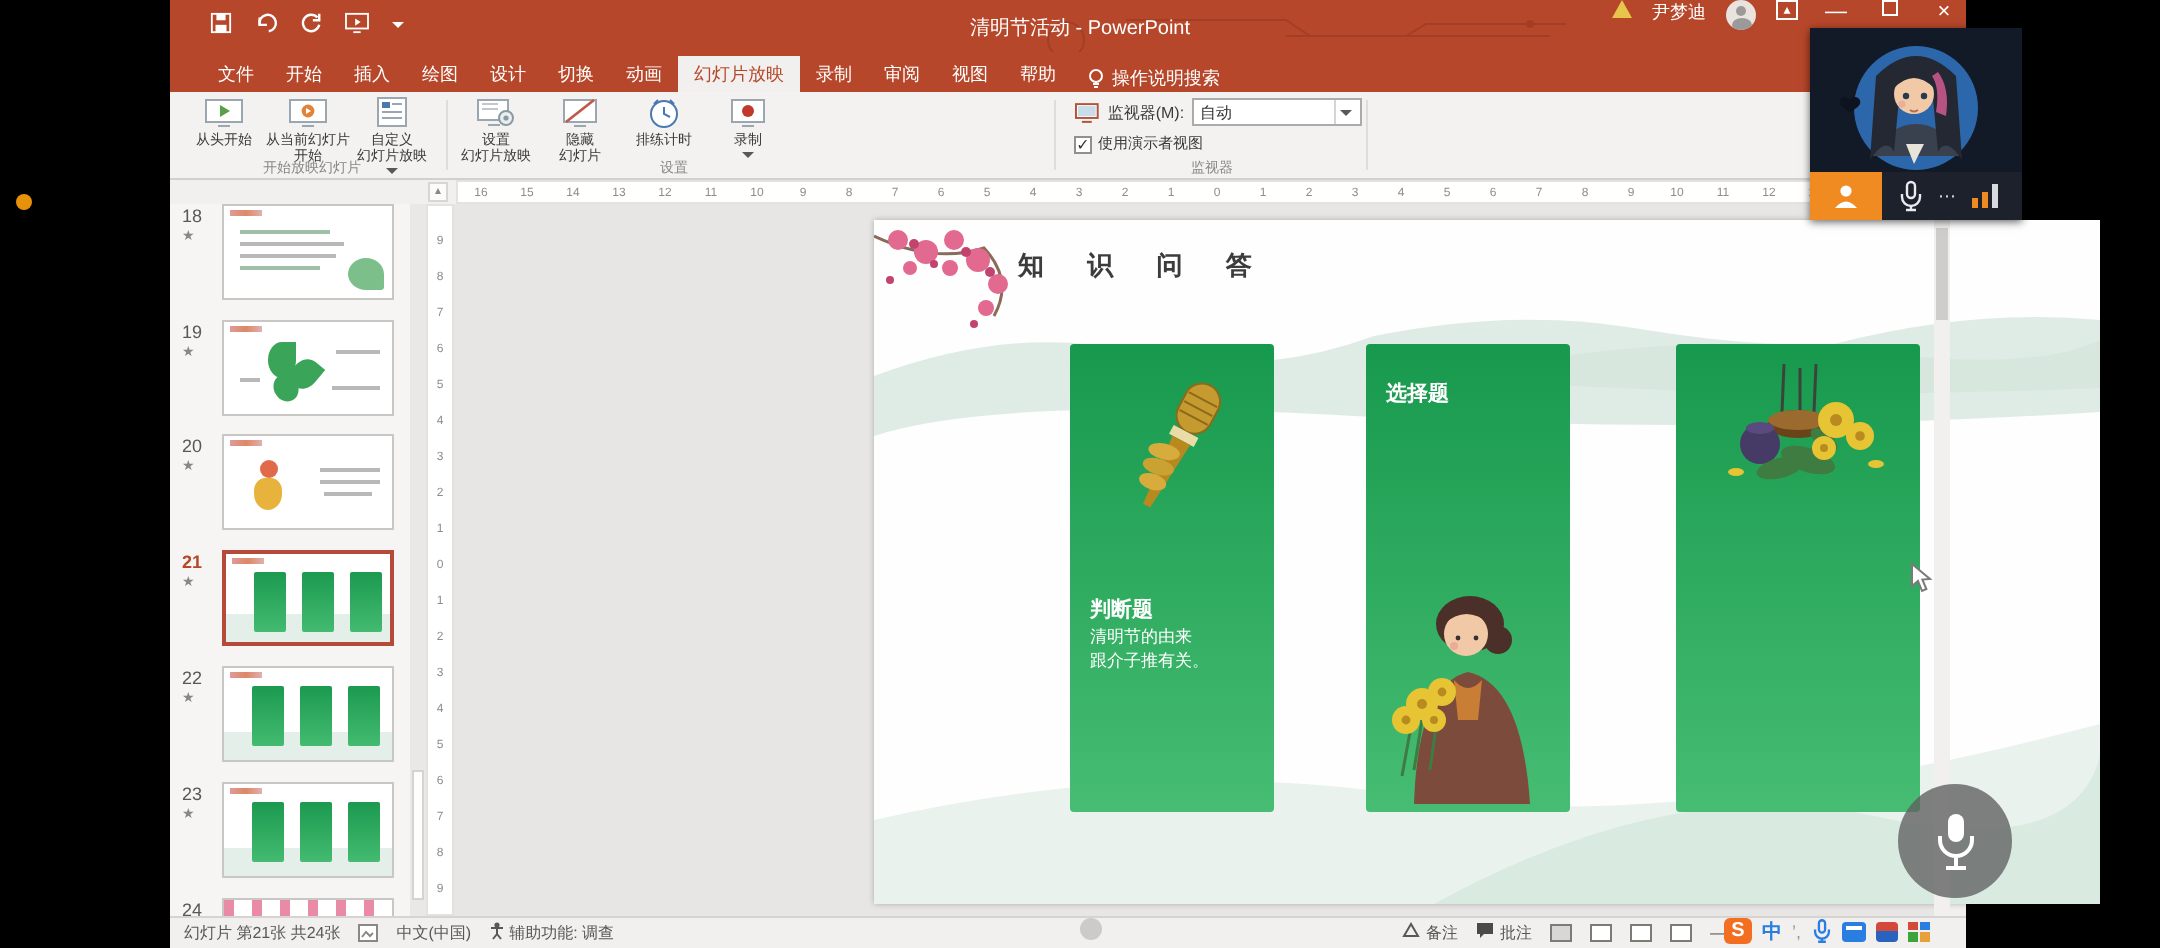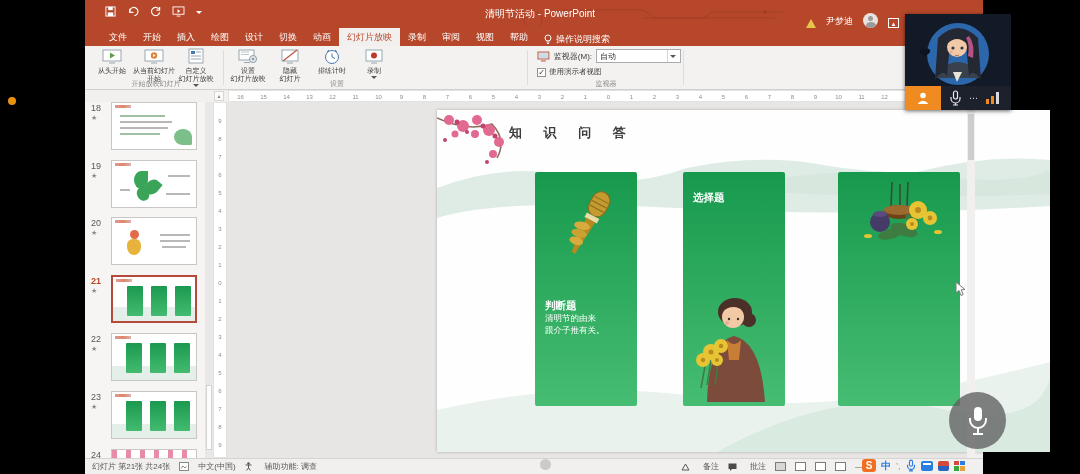"尹梦迪" .tb-right { align-items: flex-end -> flex-start }
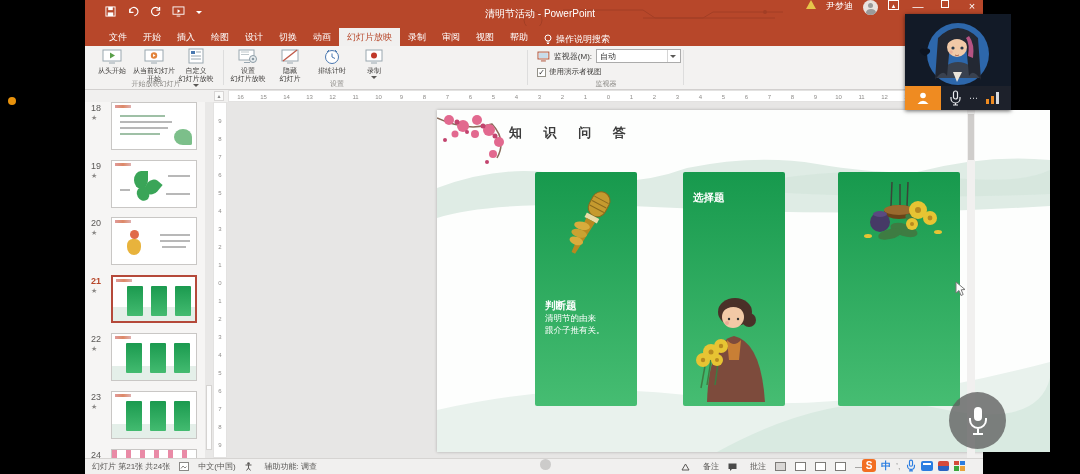"辅助功能: 调查" .sb-ico { align-items: center -> none; gap: 13px -> 3px }
